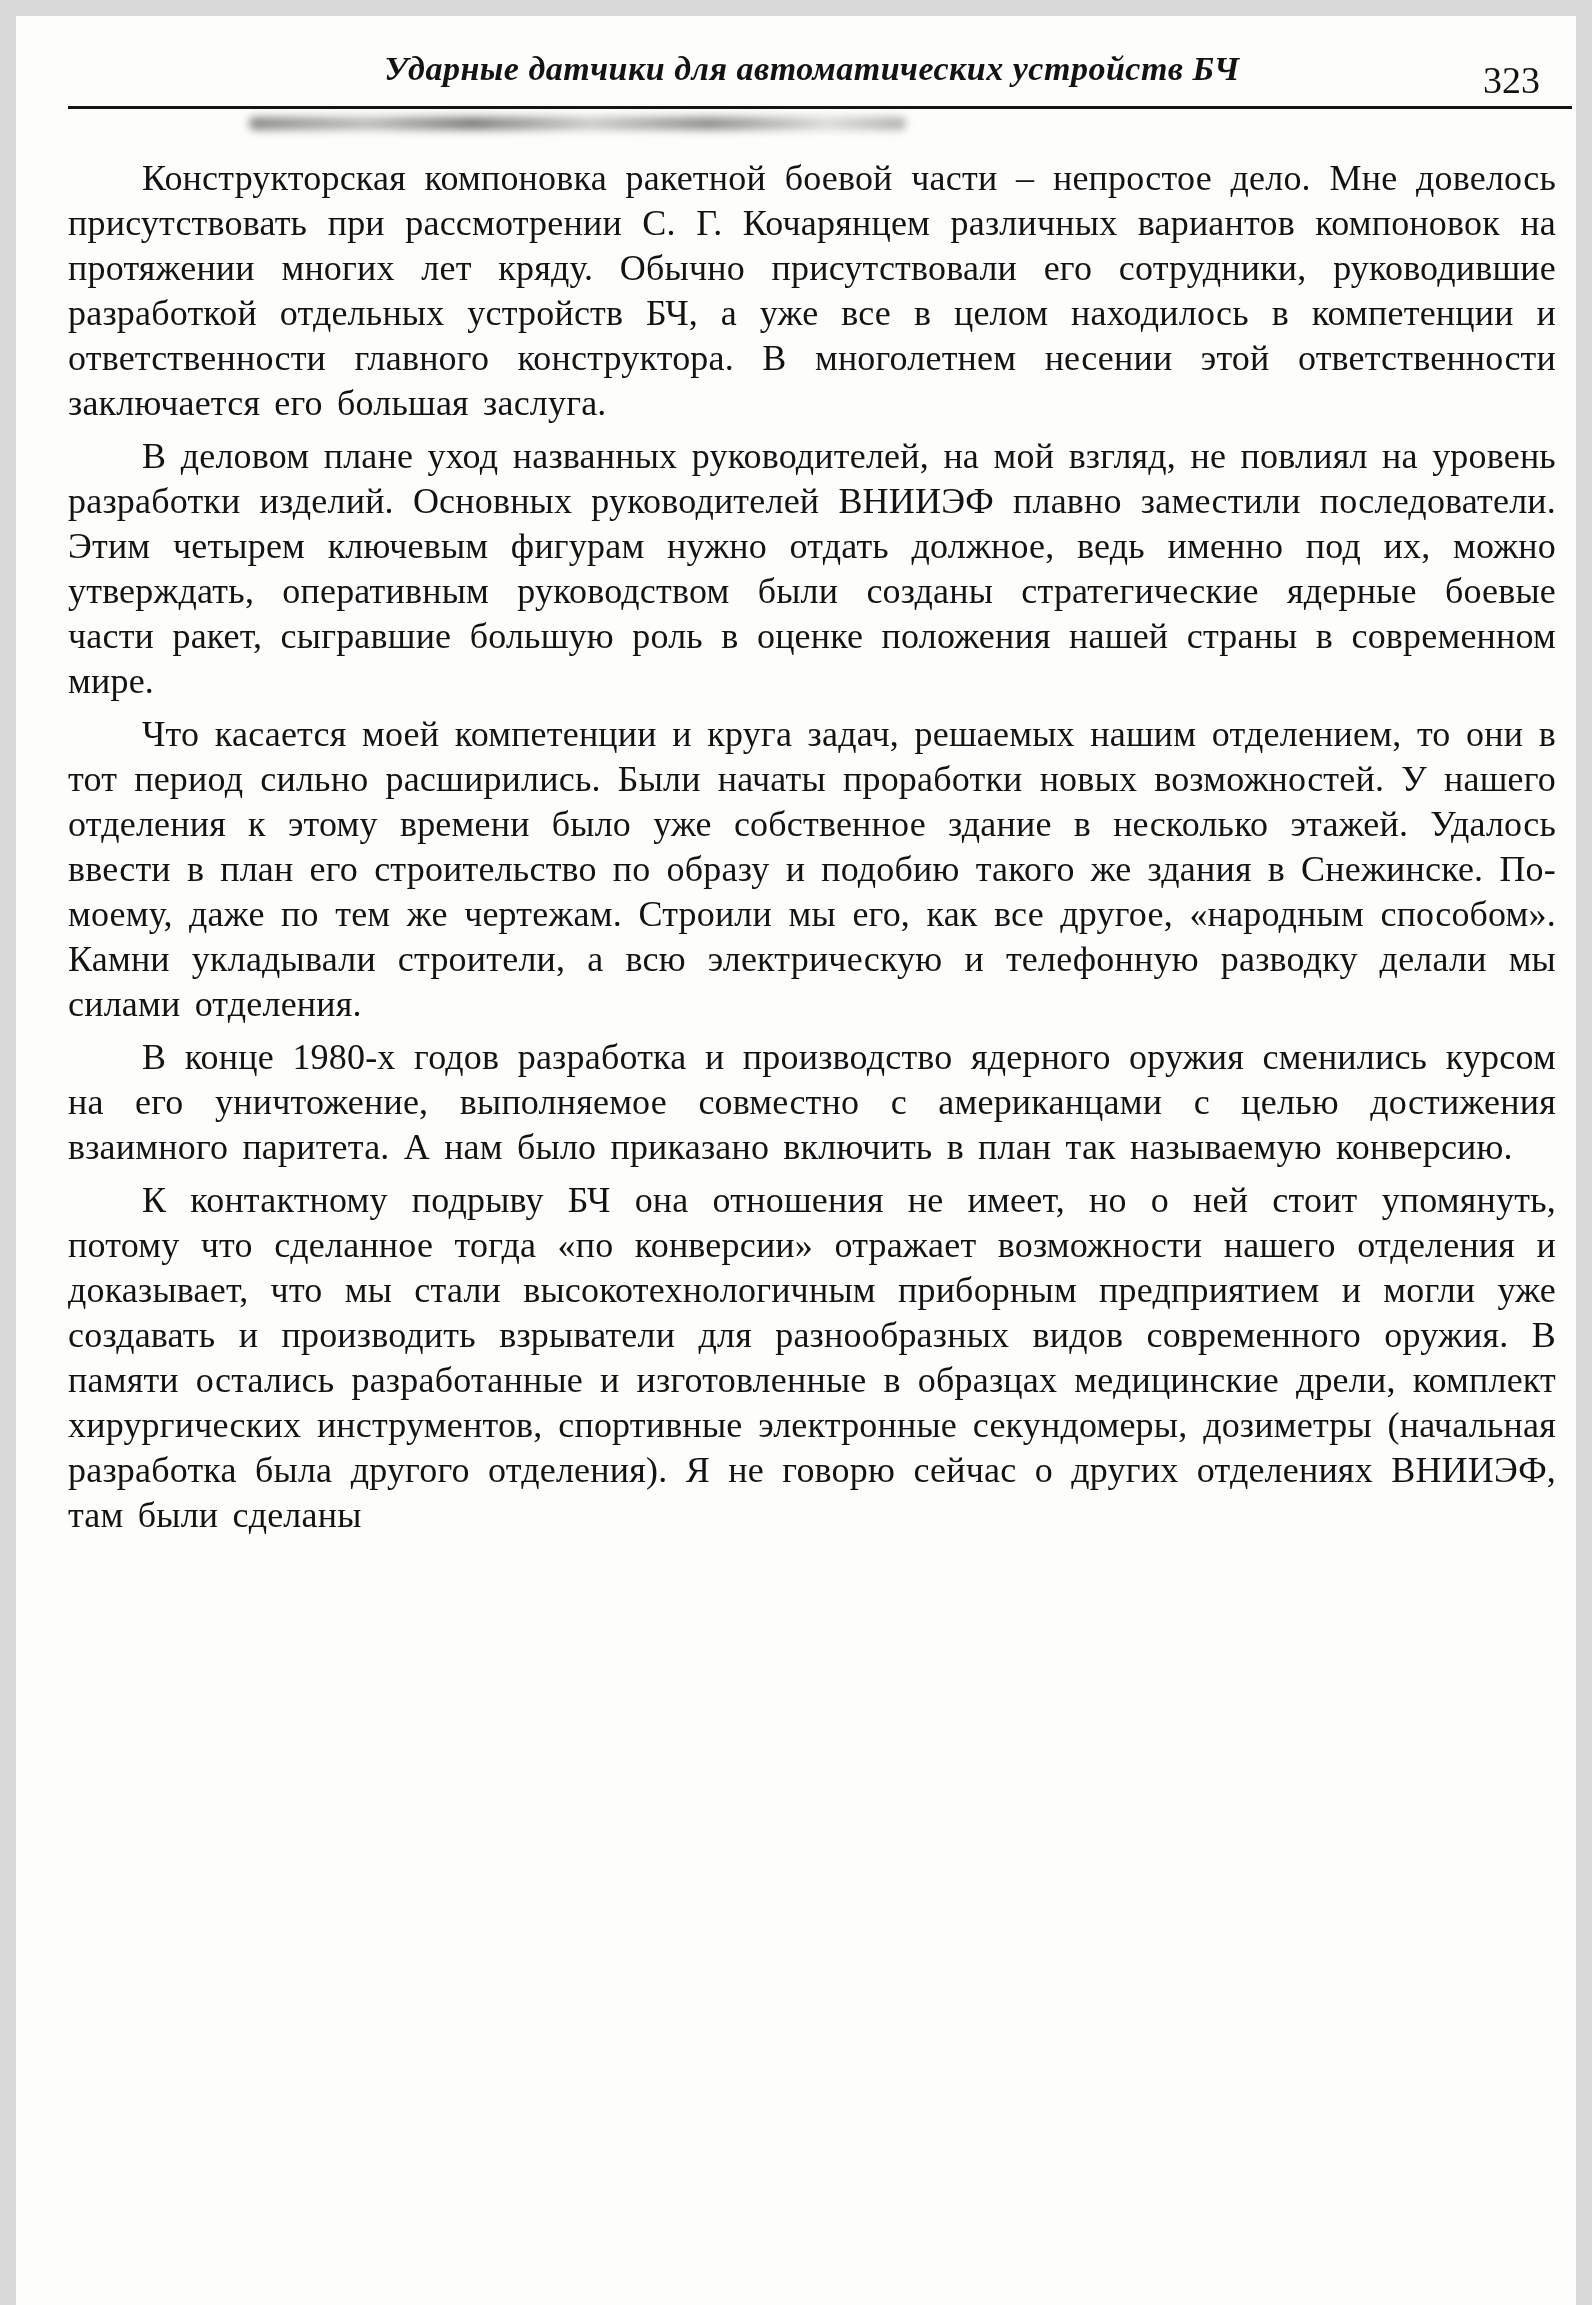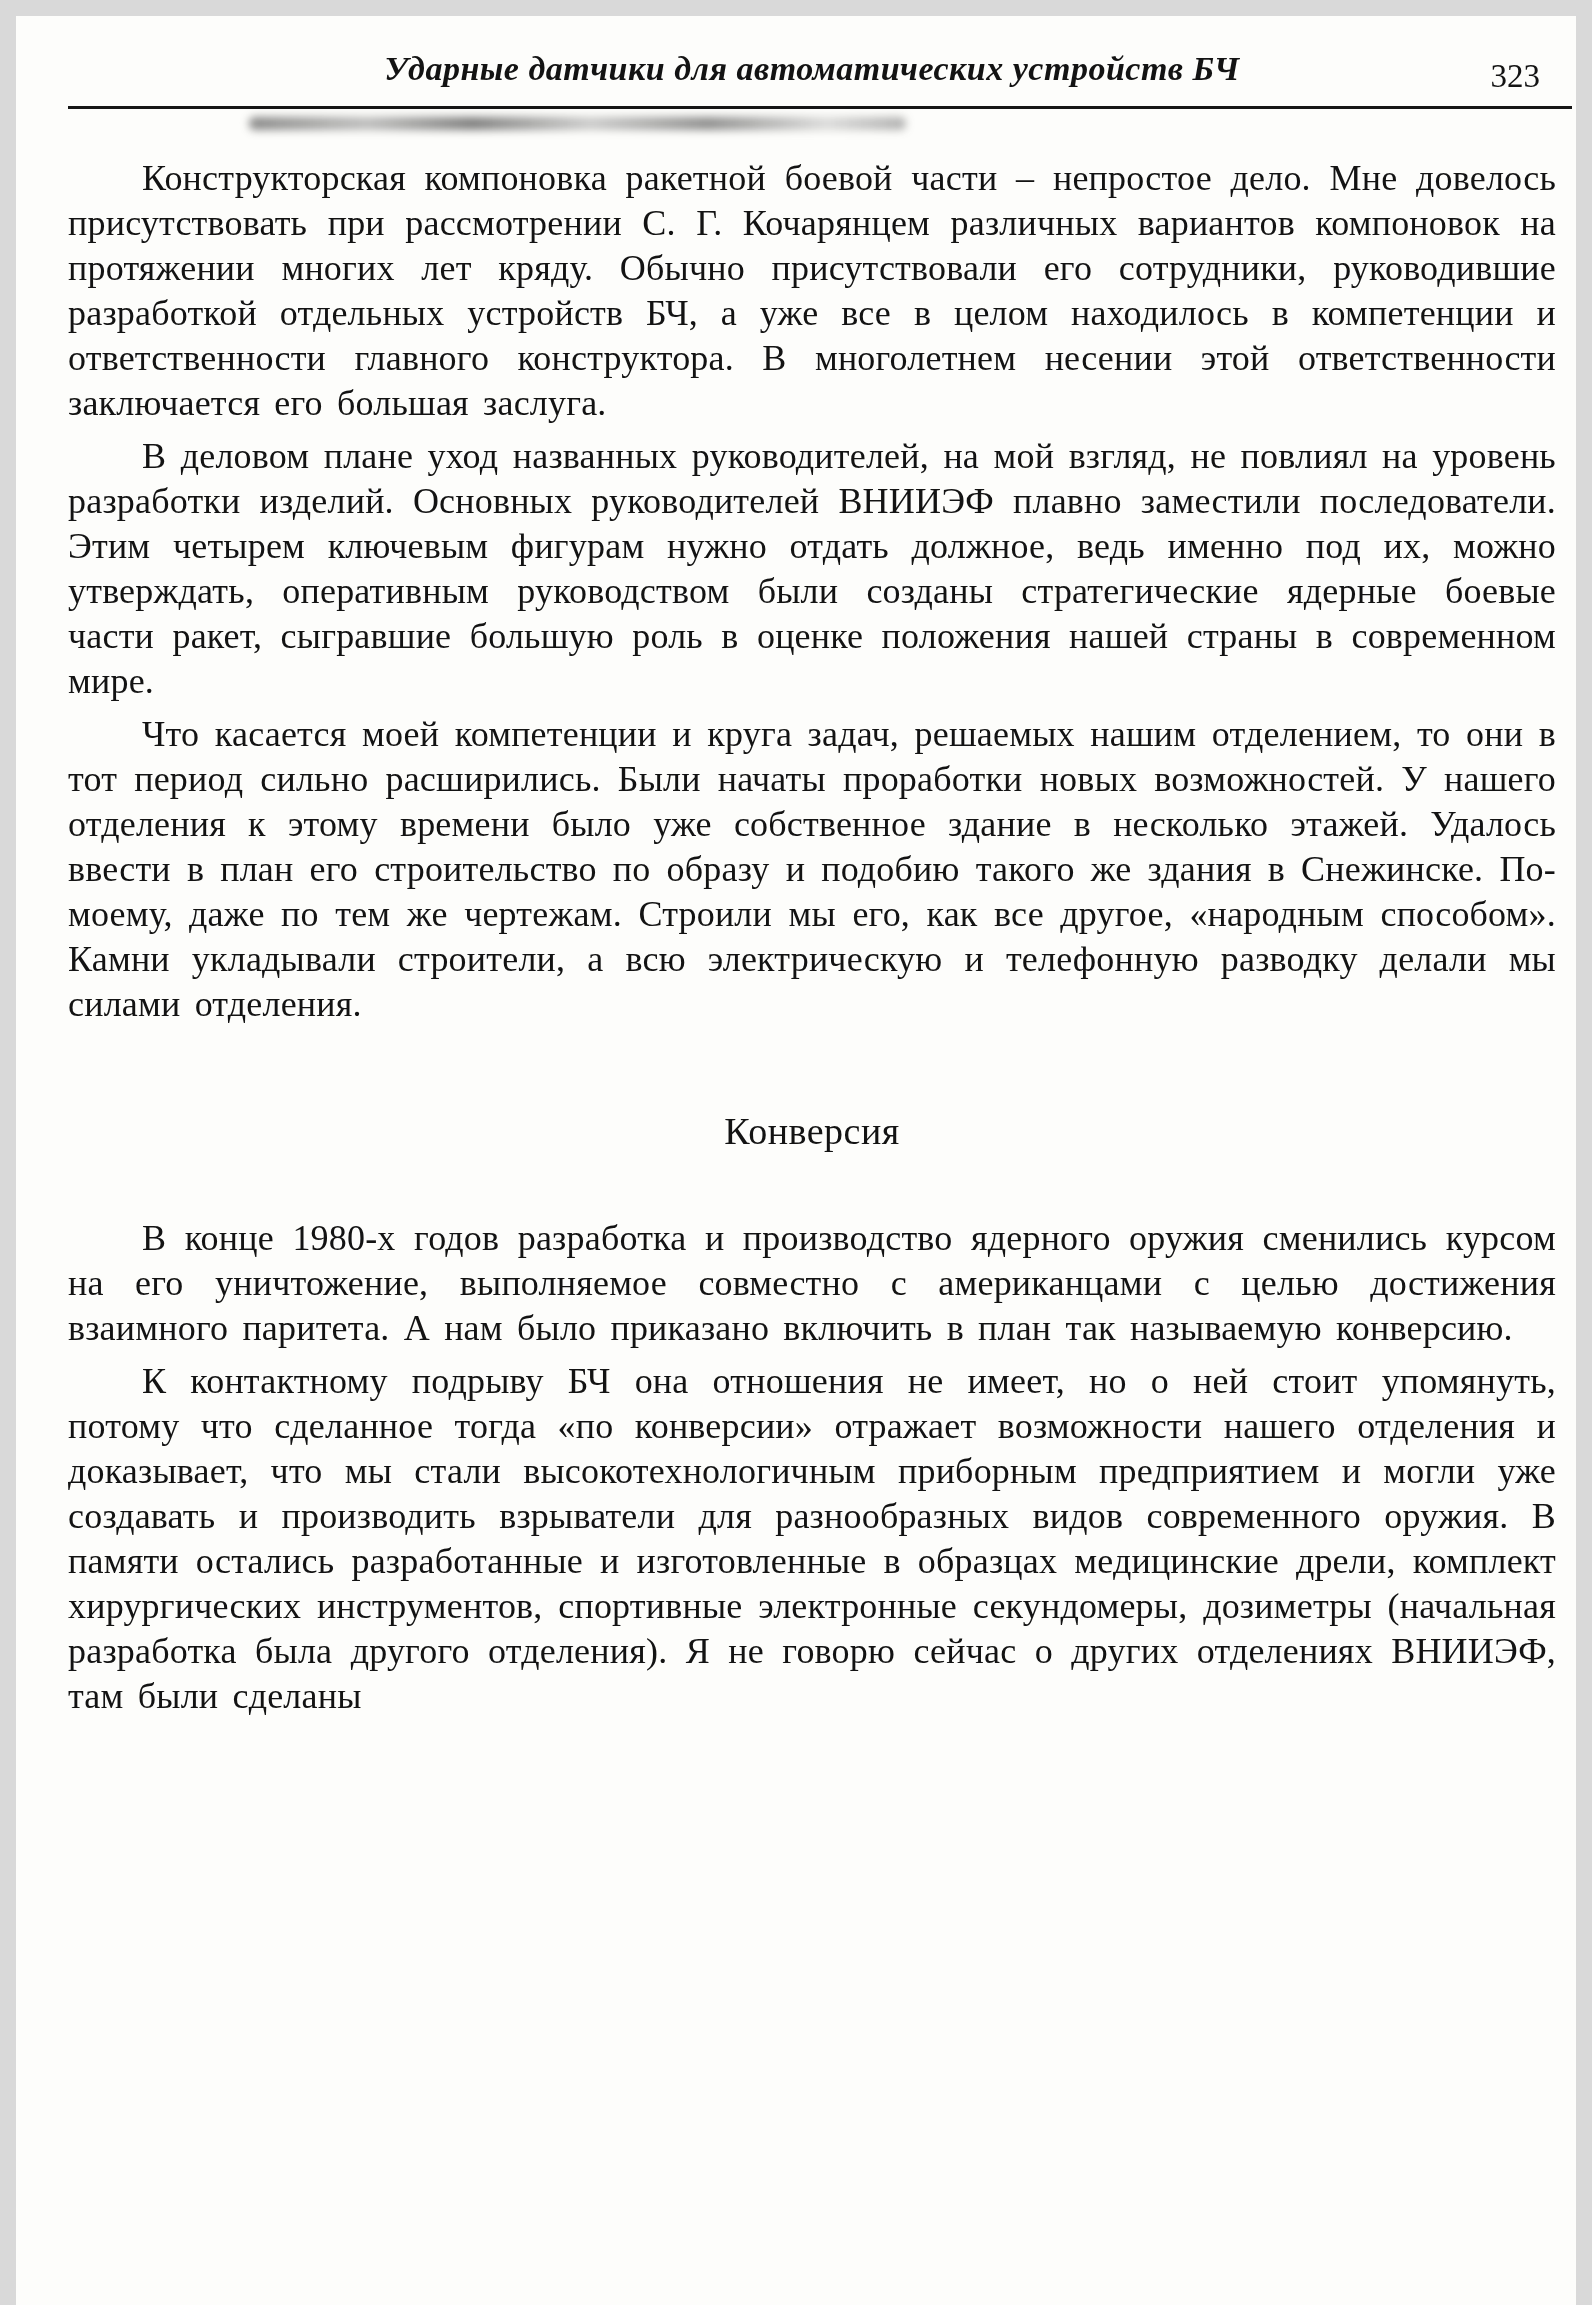"323" .page-number { font-size: 33px -> 38px }
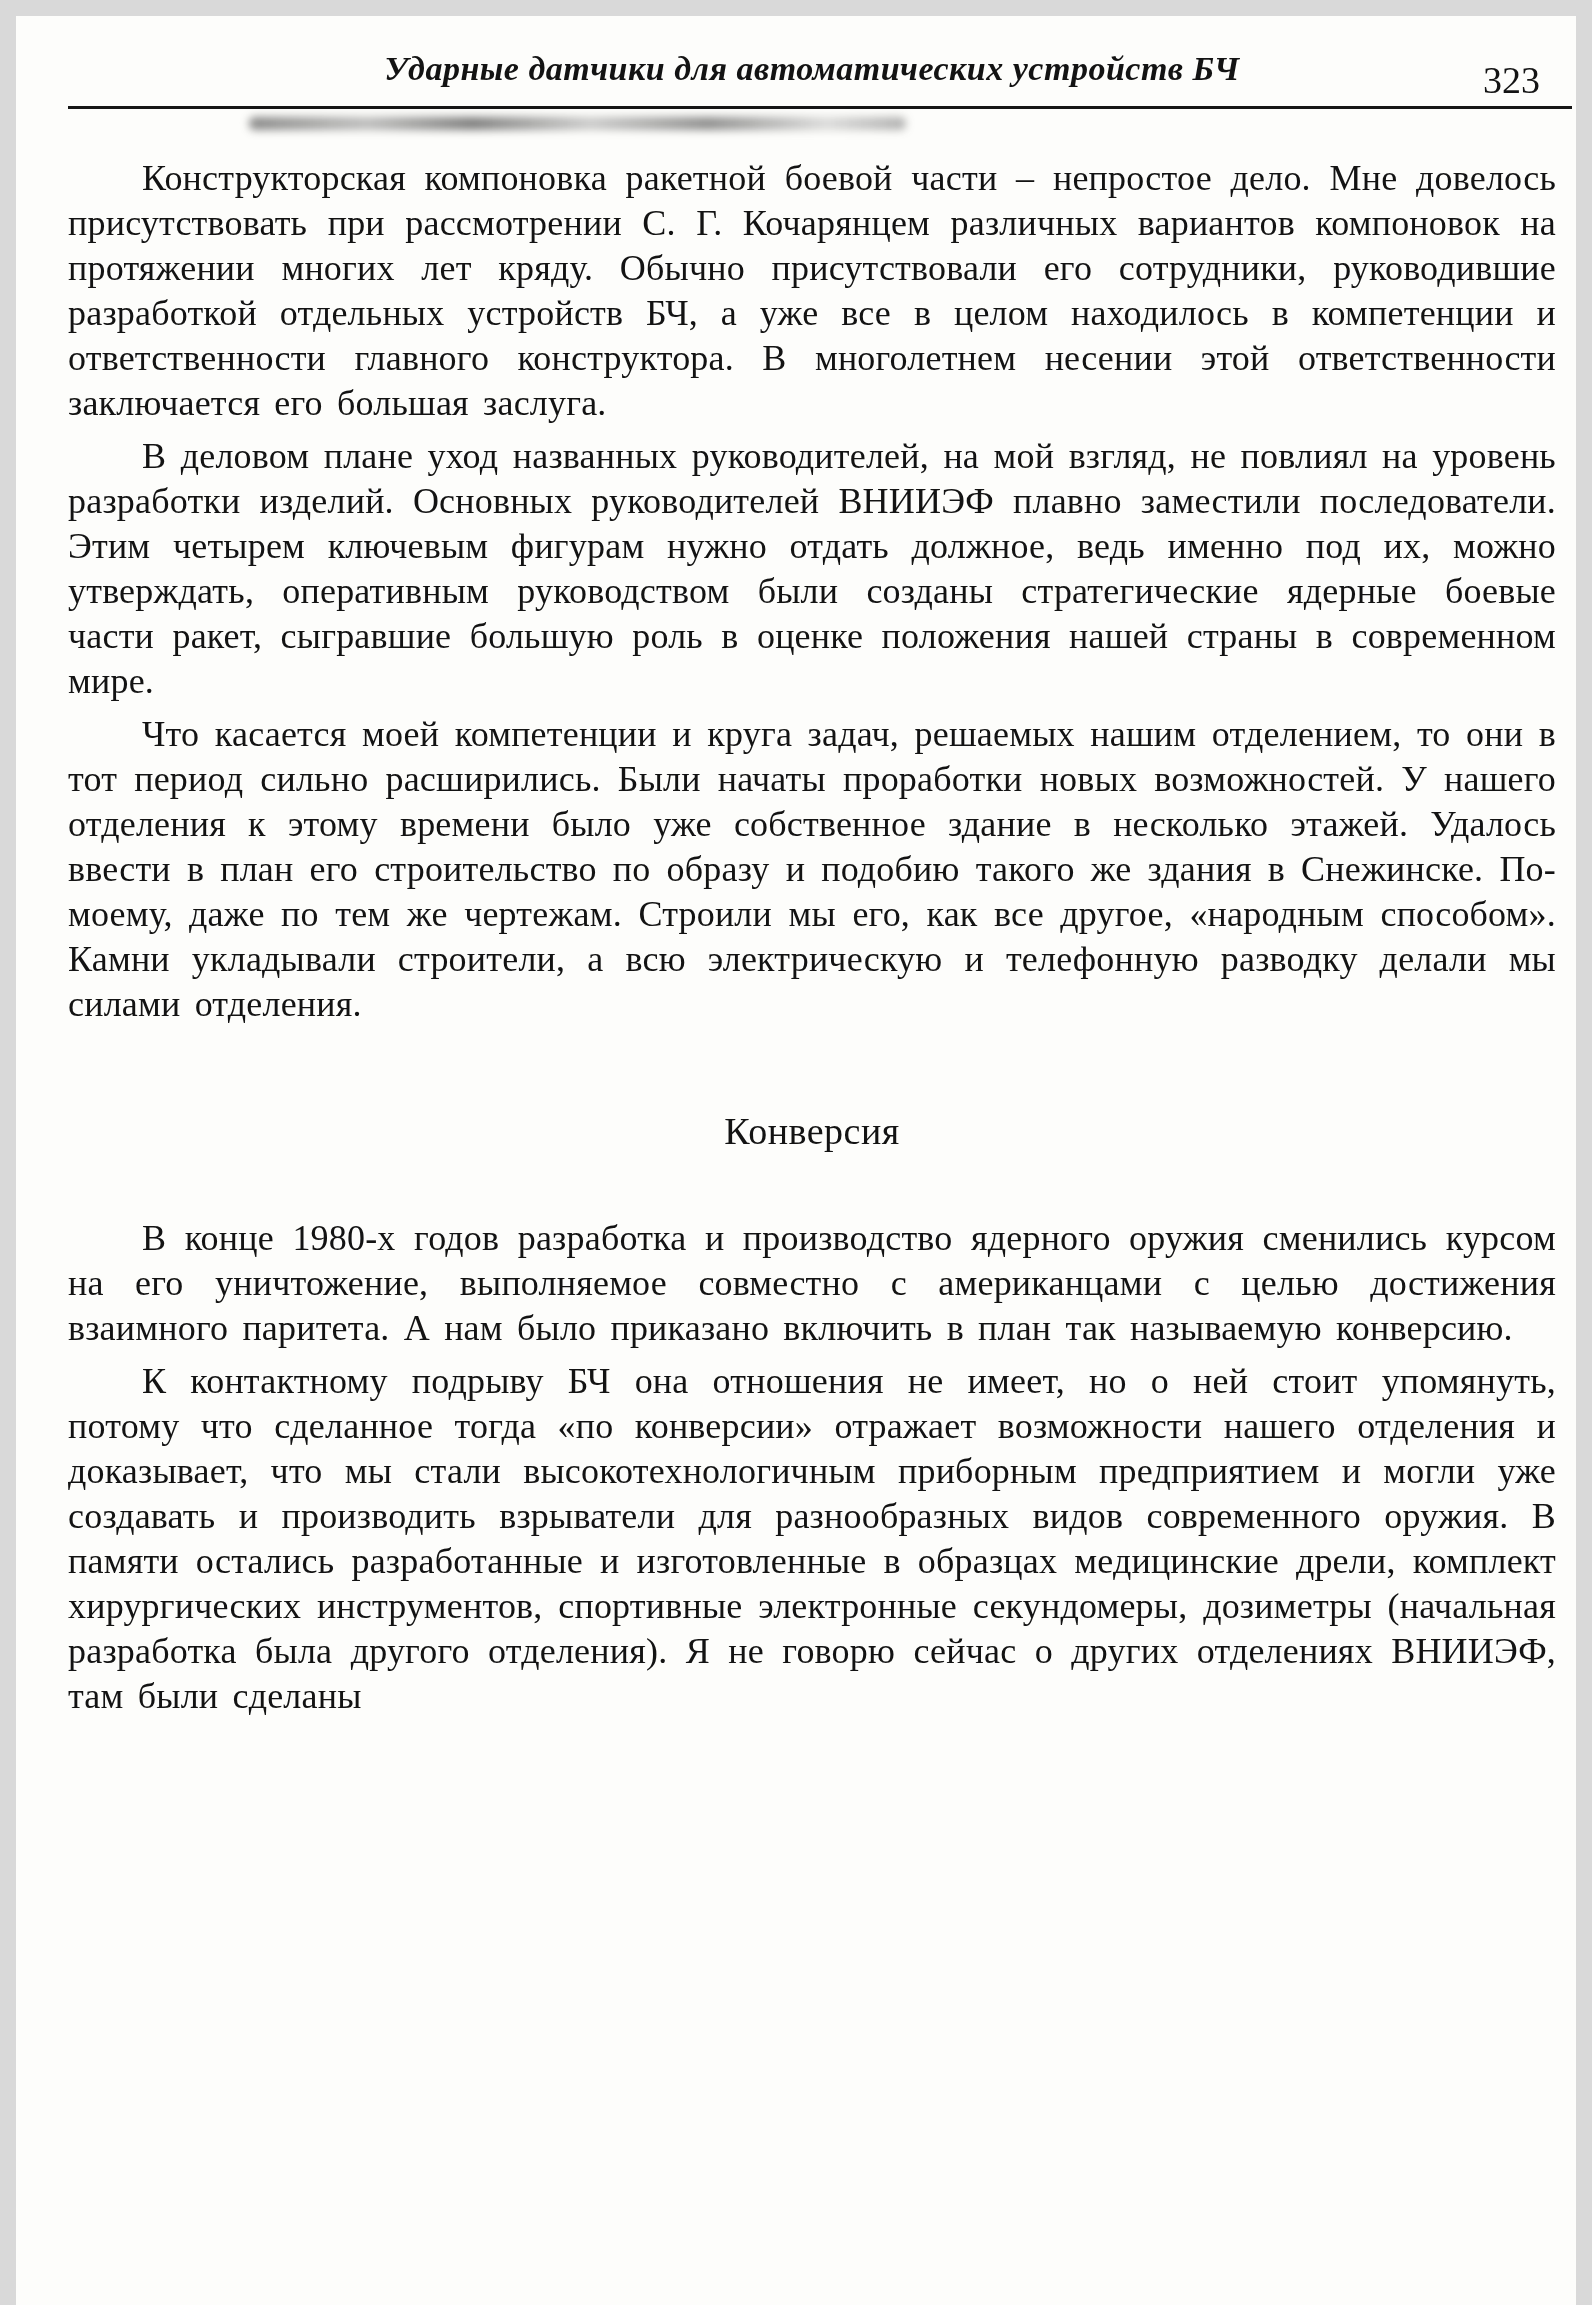"Конверсия" h2.section-heading { html: <h2>Конверсия</h2> -> none }
